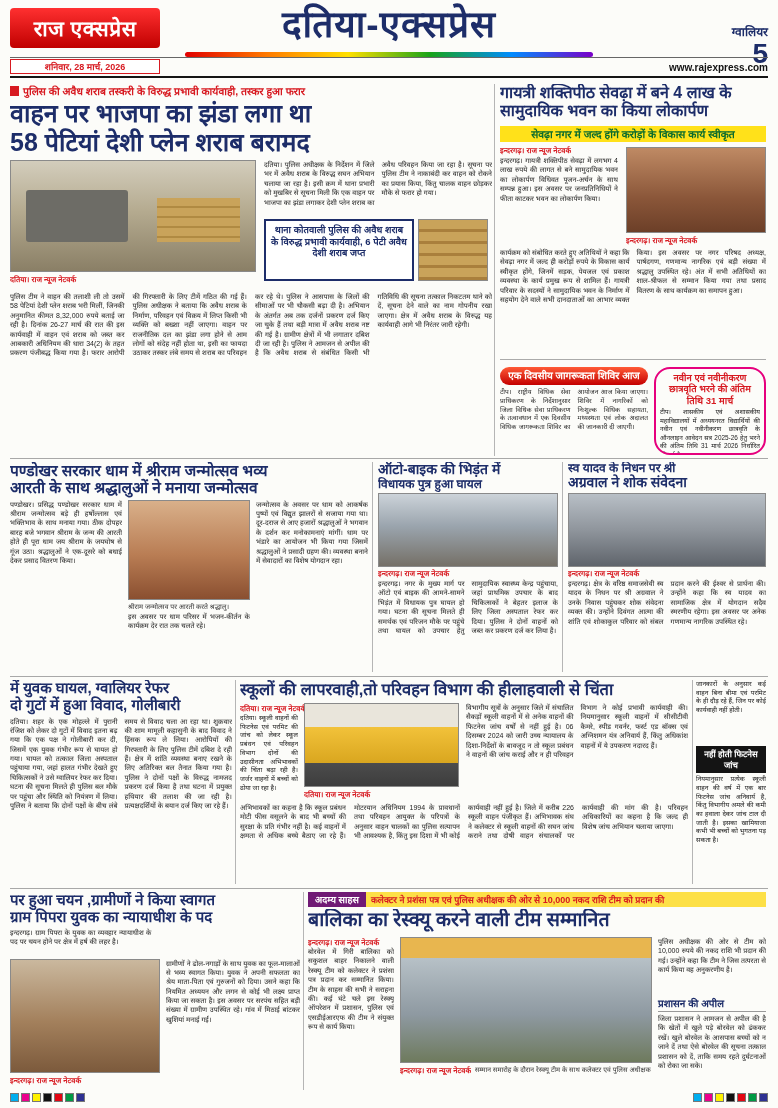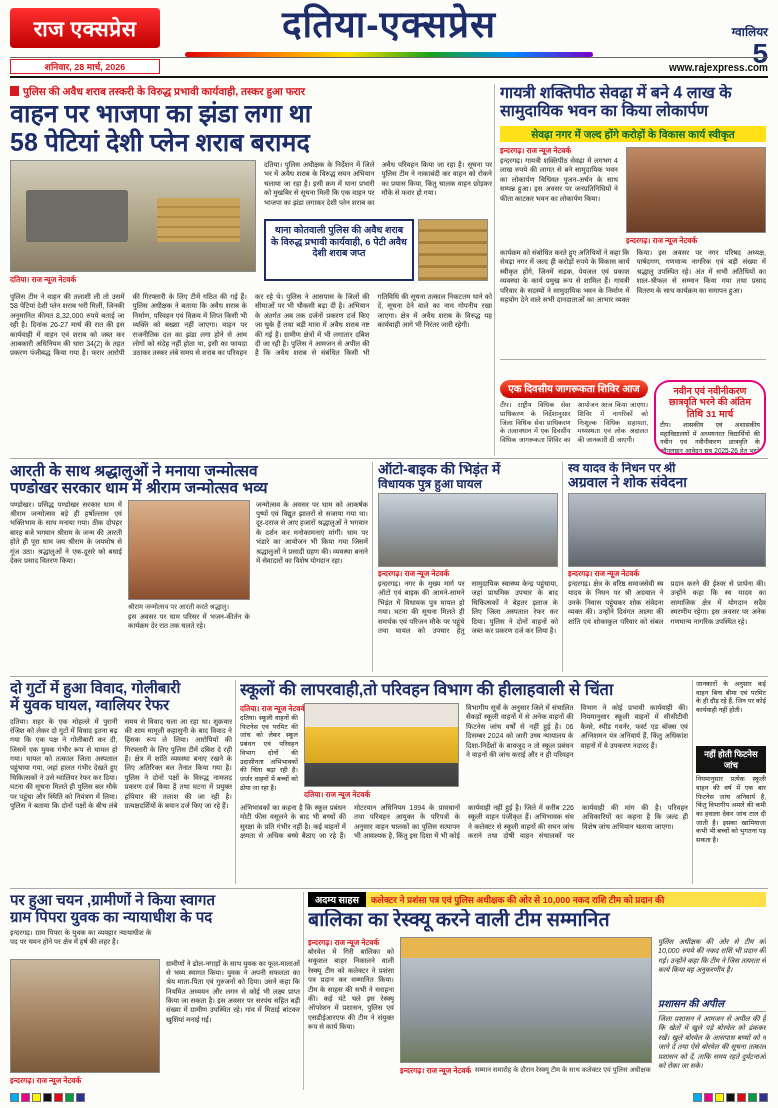"एक दिवसीय जागरूकता शिविर आज" .g-bottom { padding-top: 20px -> 7px }
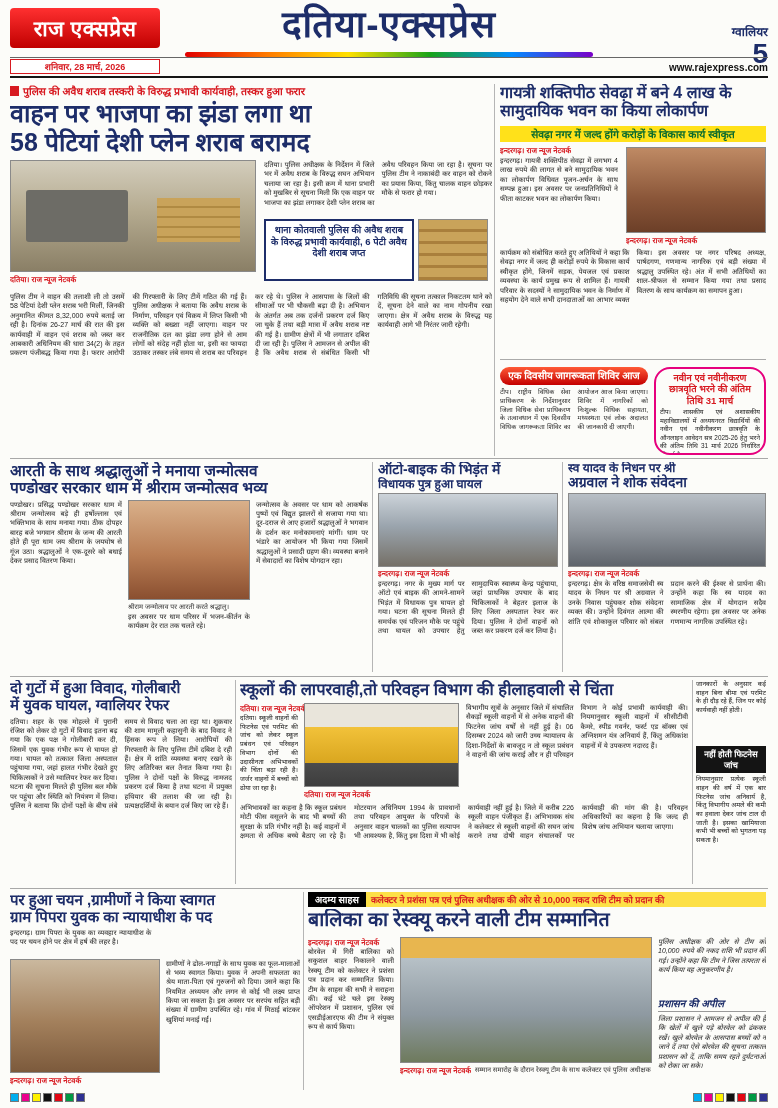"आरती के साथ श्रद्धालुओं ने" div.hl { order: before "पण्डोखर सरकार धाम में श्रीराम" -> after "पण्डोखर सरकार धाम में श्रीराम" }
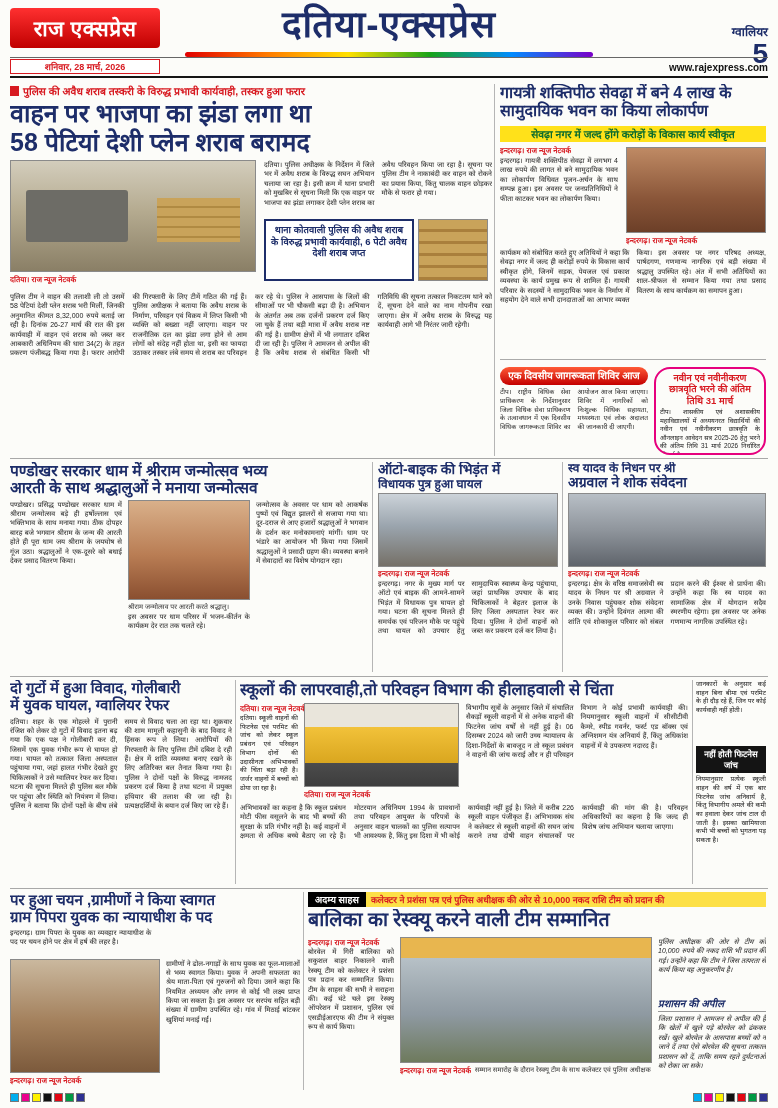"दो गुटों में हुआ विवाद," div.hl { order: before "में युवक घायल, ग्वालियर रेफर" -> after "में युवक घायल, ग्वालियर रेफर" }
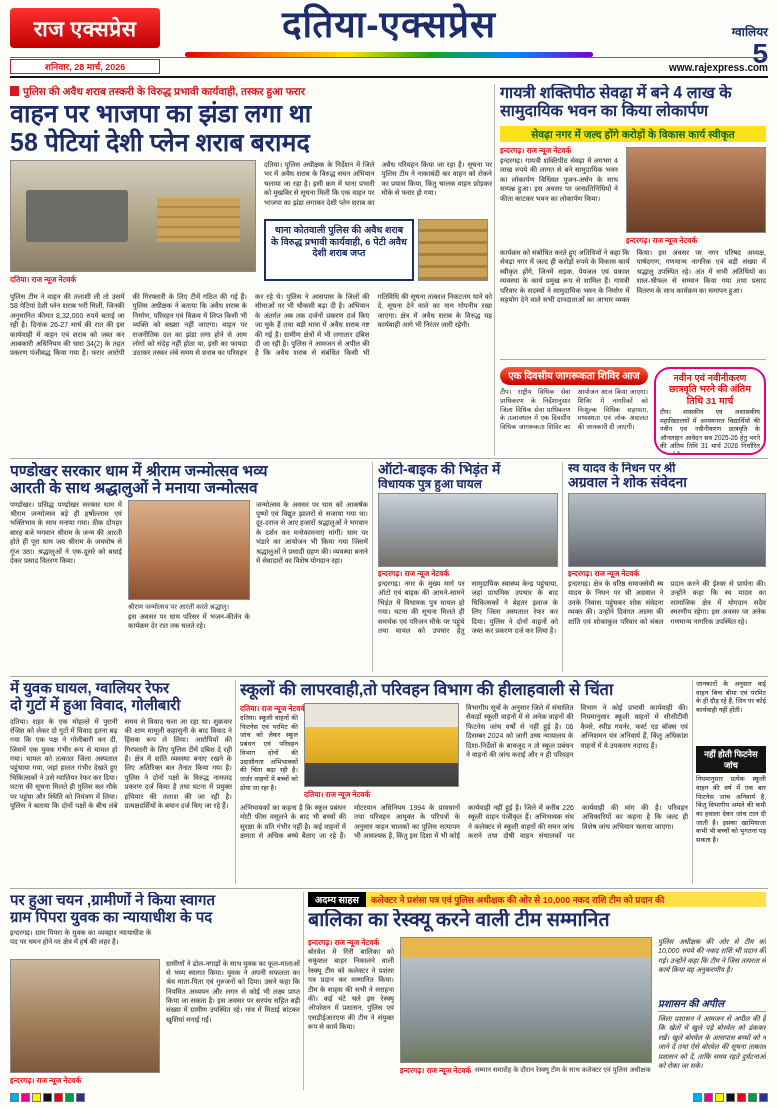"अदम्य साहस" .r-kicker-label { background: #000000 -> #701a75 }
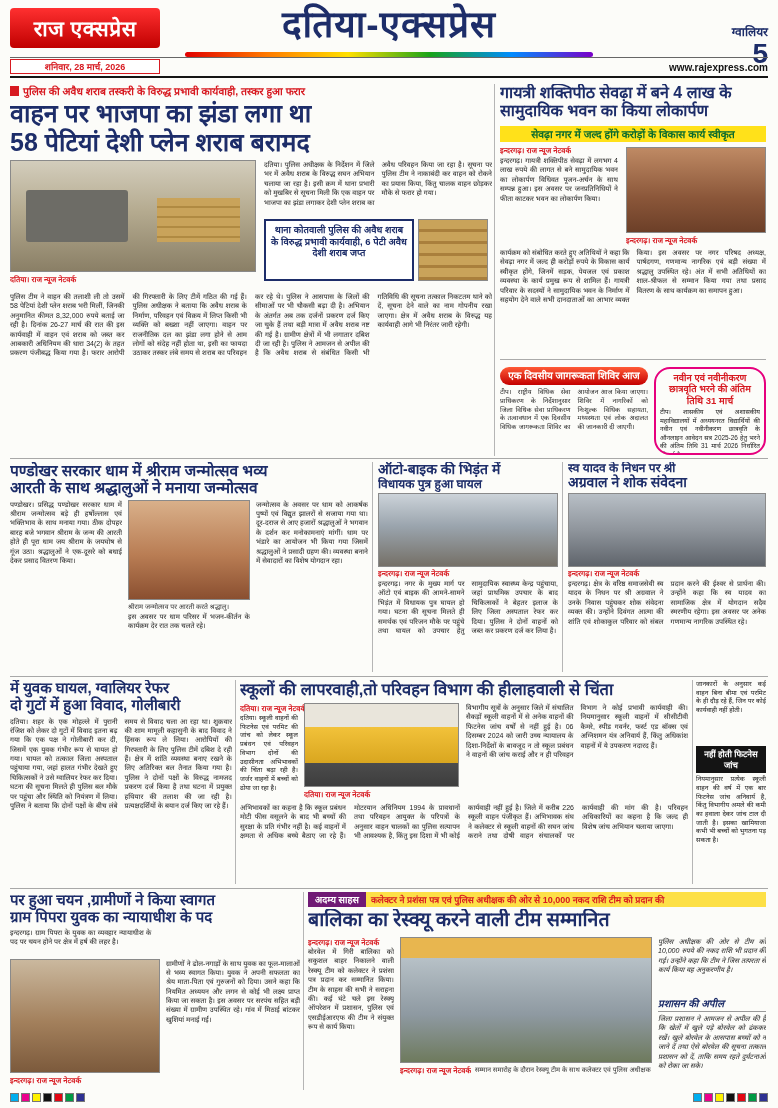"प्रशासन की अपील" .r-right { font-style: italic -> none }
